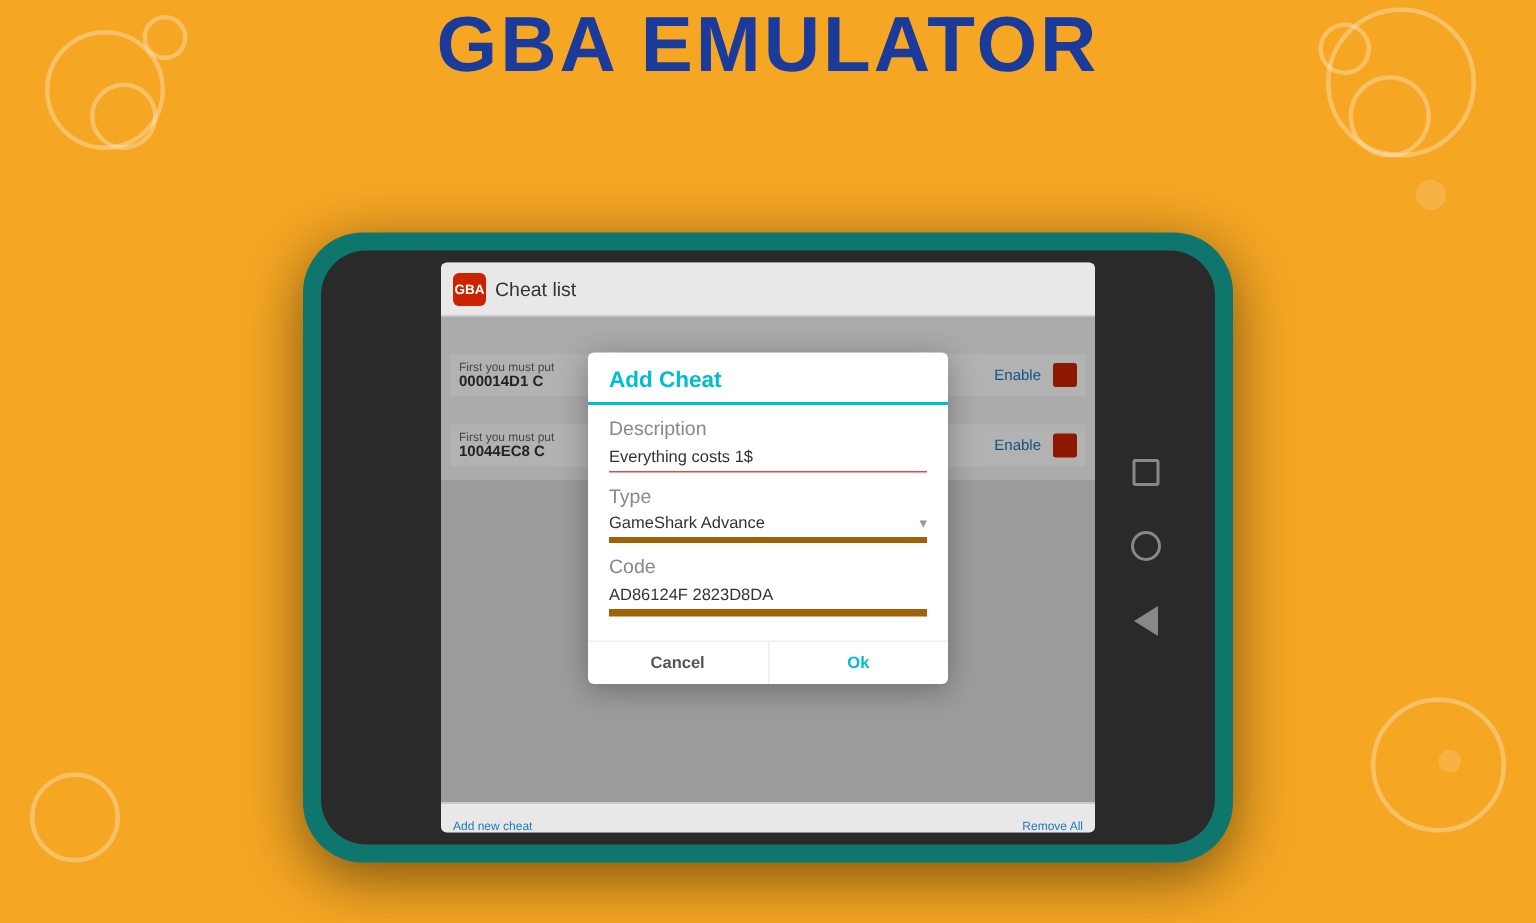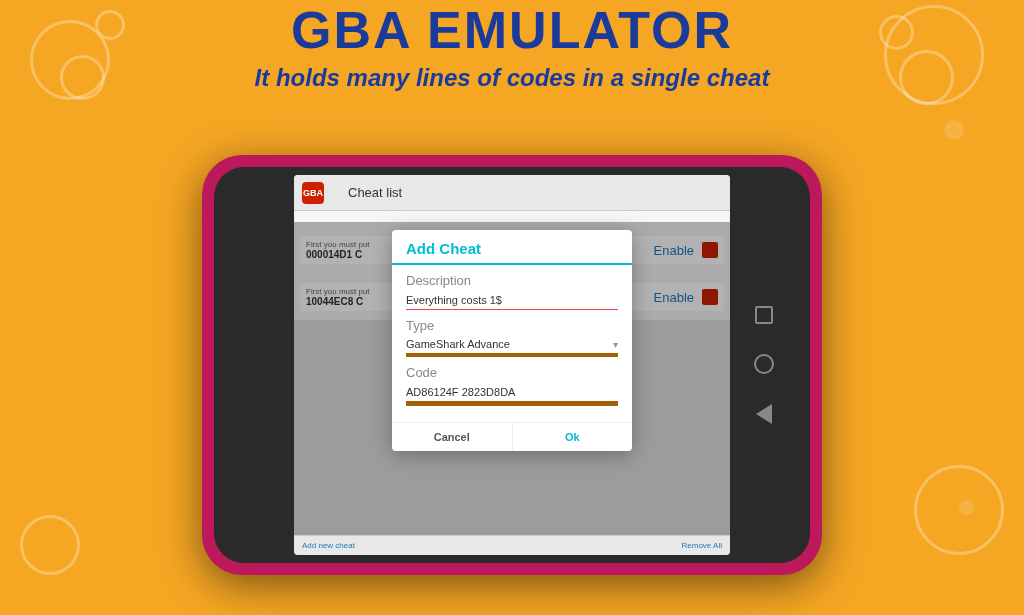"It holds many lines of" div.app-subtitle { html: <div>It holds many lines of codes in a single cheat</div> -> none }
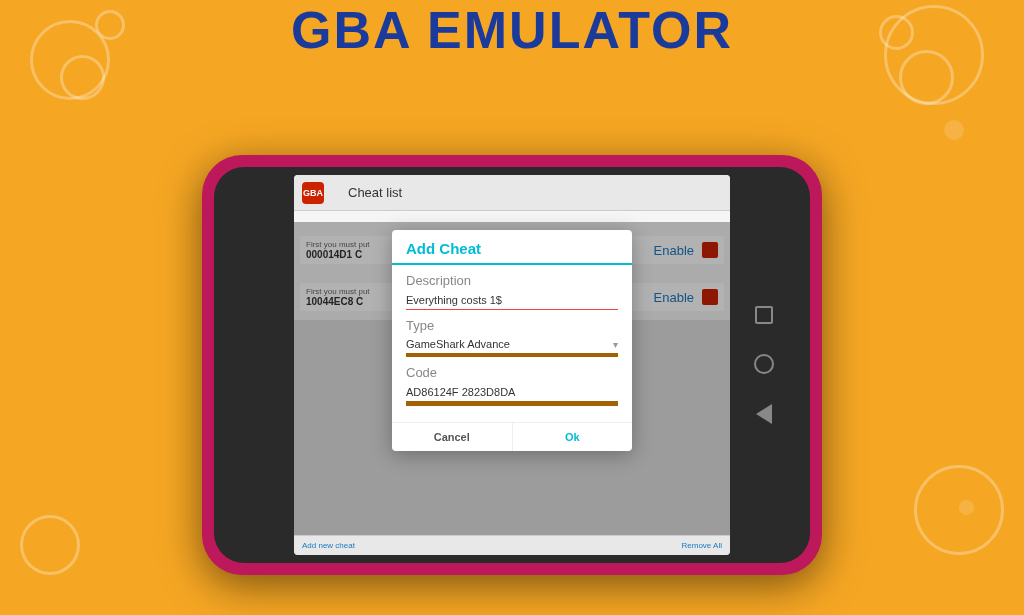"GBA" .phone-container { background: #be185d -> #0f766e }
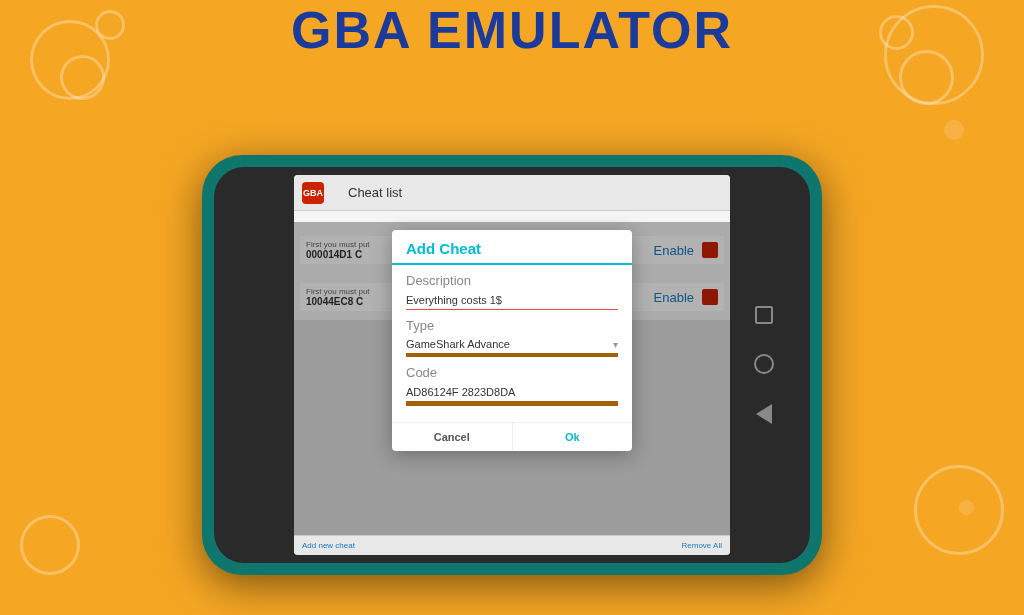"Cheat list" .app-bar-title { margin-left: 18px -> none }
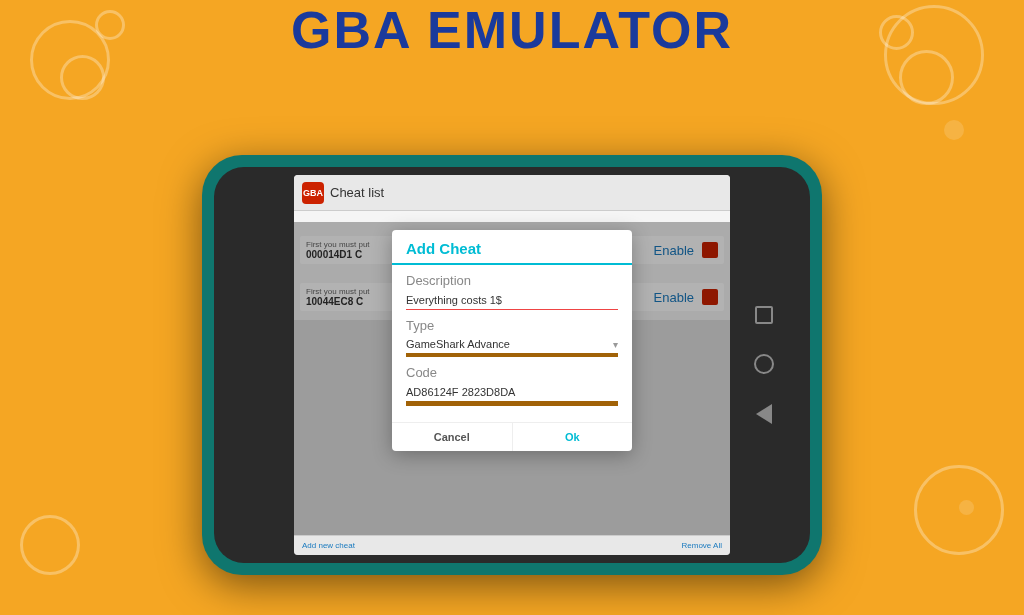"Add Cheat" .dialog-overlay { margin-top: 11px -> none; padding-top: 8px -> 24px }
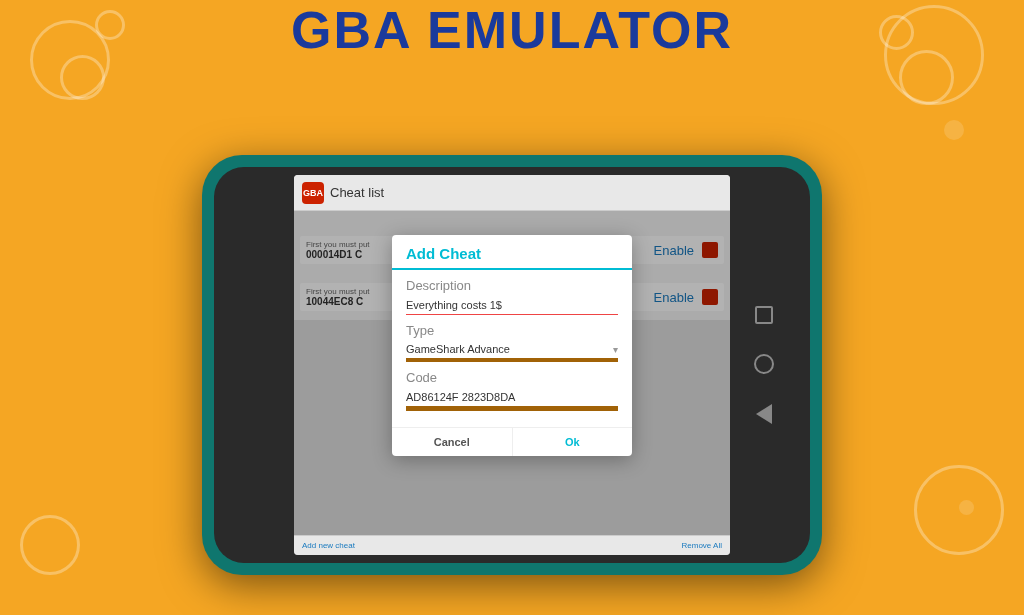"Enable" .enable-btn { font-size: 13px -> 10px }
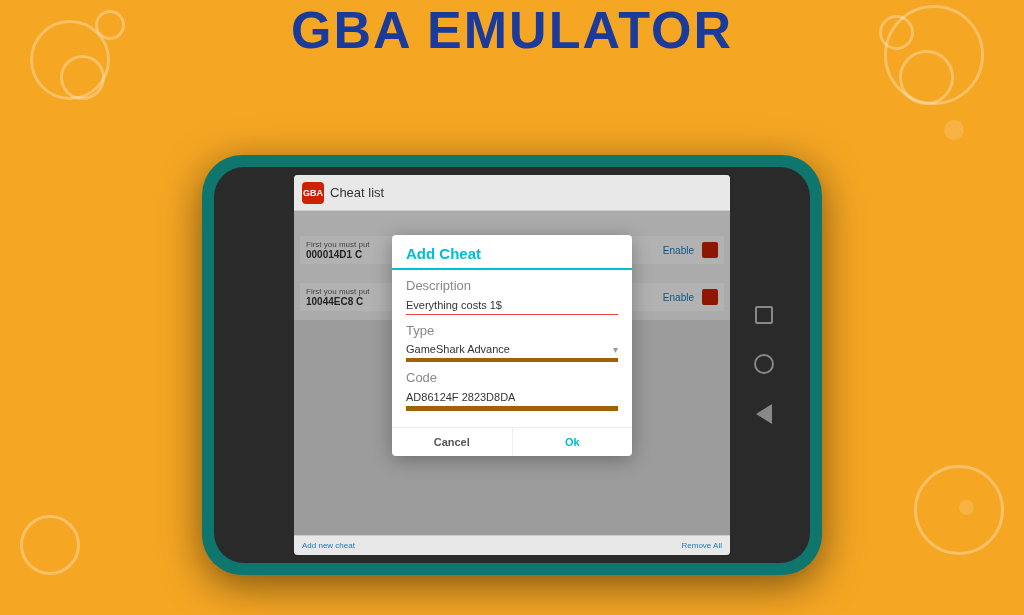"Add new cheat" .screen-bottom-bar { align-items: center -> flex-end }
